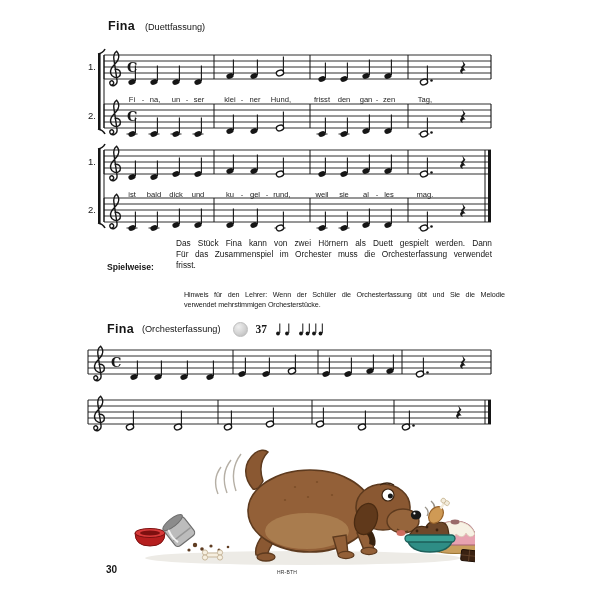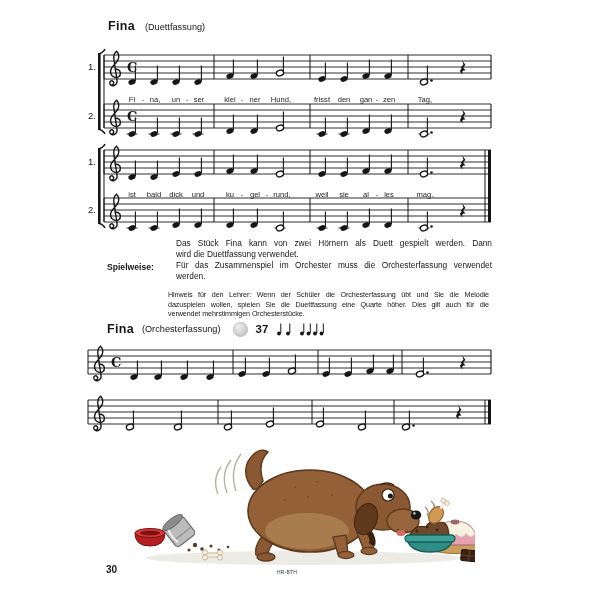"wird die Duettfassung verwendet." div { html: <div>wird die Duettfassung verwendet.</div> -> none }
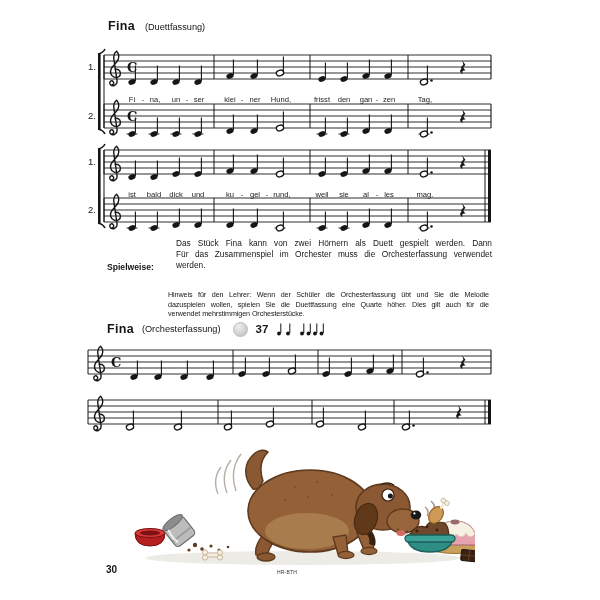"werden." div { text: werden -> frisst }
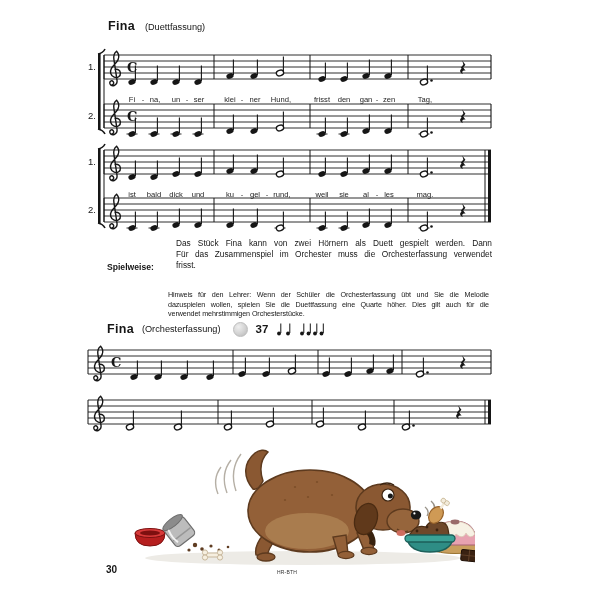"Hinweis für den Lehrer: Wenn" #sw-hint { left: 168px -> 184px }
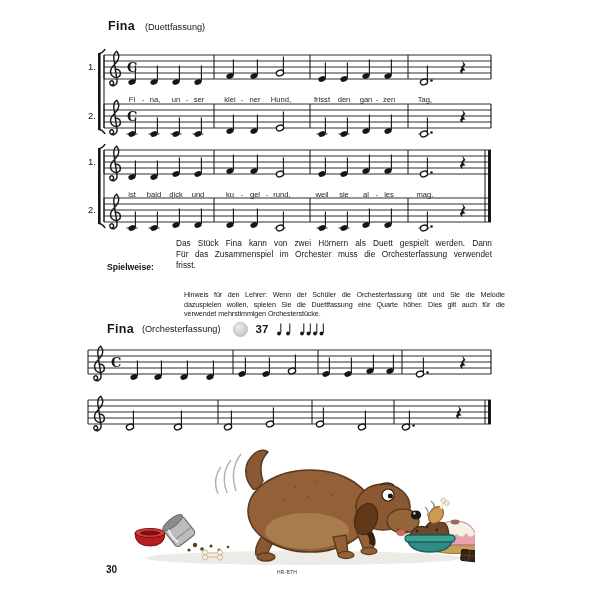"dazuspielen wollen, spielen Sie die" div.jst { html: <div>dazuspielen wollen, spielen Sie die Duettfassung eine Quarte höher. Dies gilt auch für die</div> -> none }
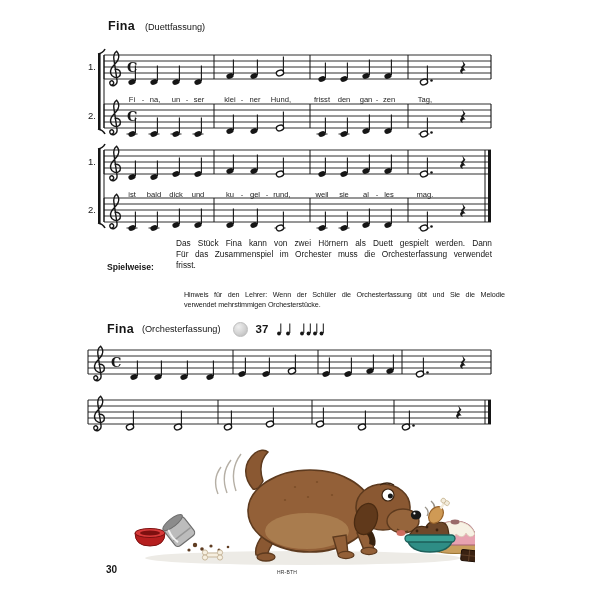"37" .cd-num { font-family: none -> Liberation Serif, serif }
